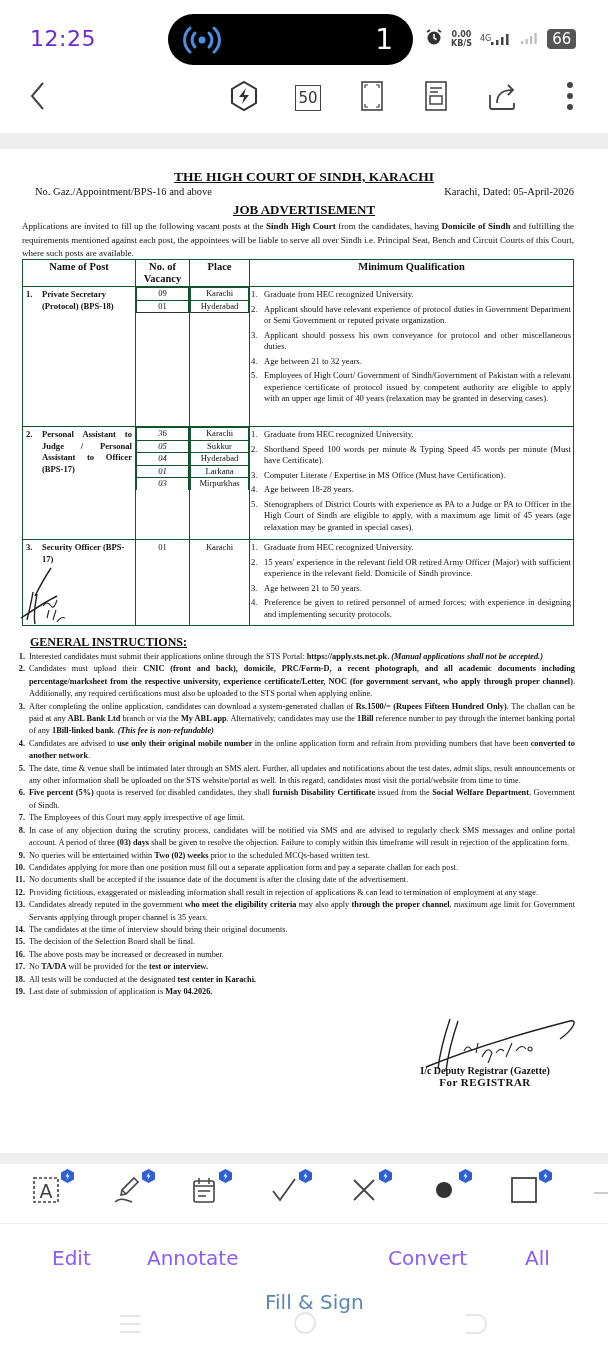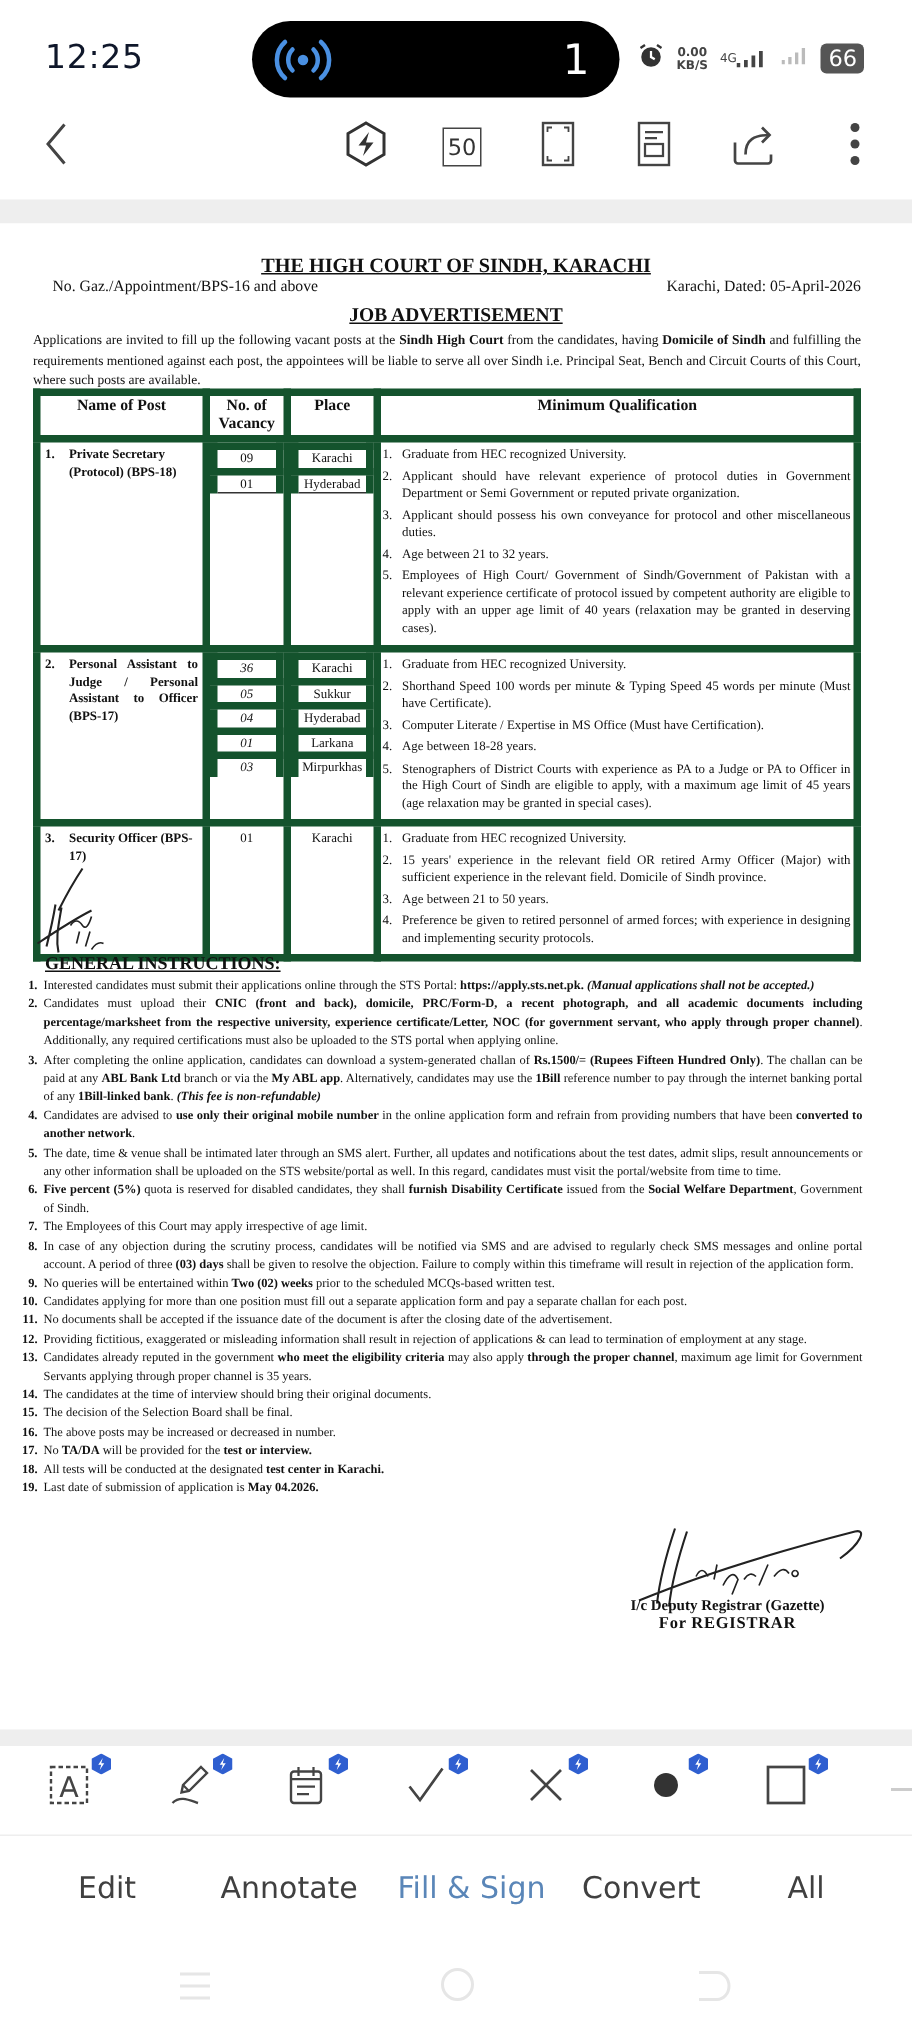"12:25" .sb-time { color: #0f172a -> #6d28d9 }
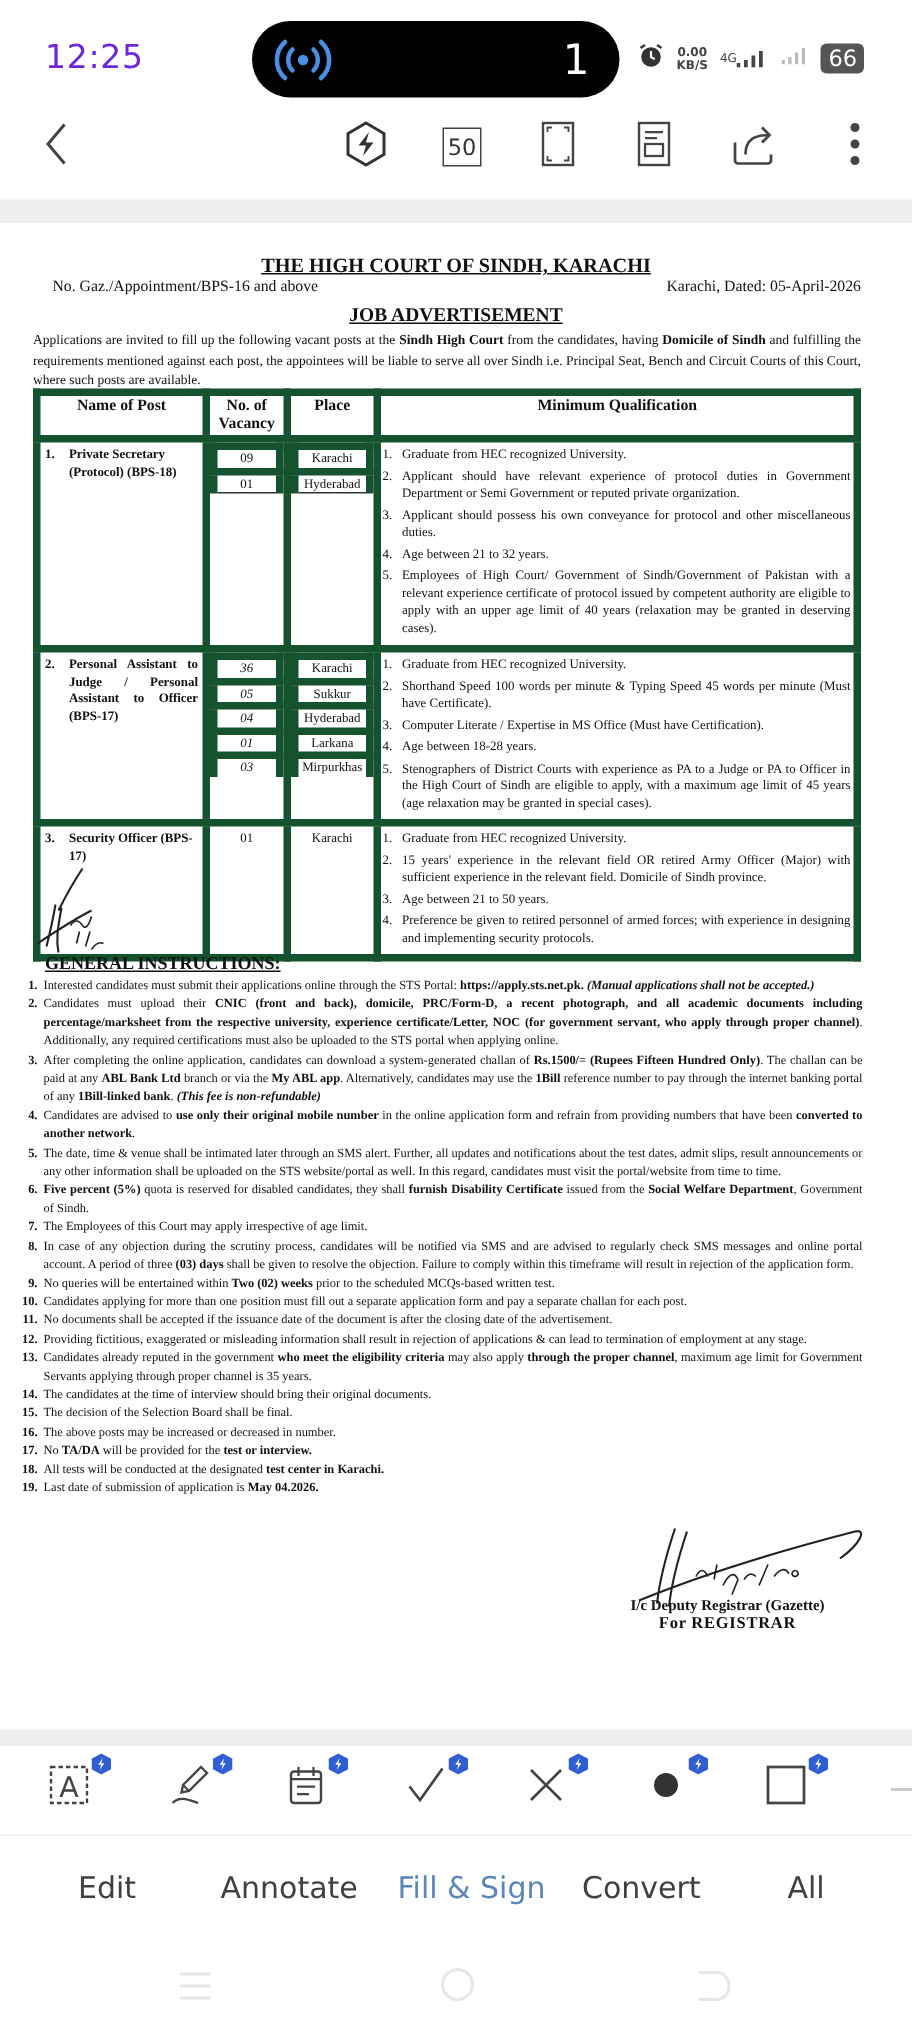"Name of Post" table.posts th, table.posts td { border: 5px solid #14532d -> 1px solid #14532d }
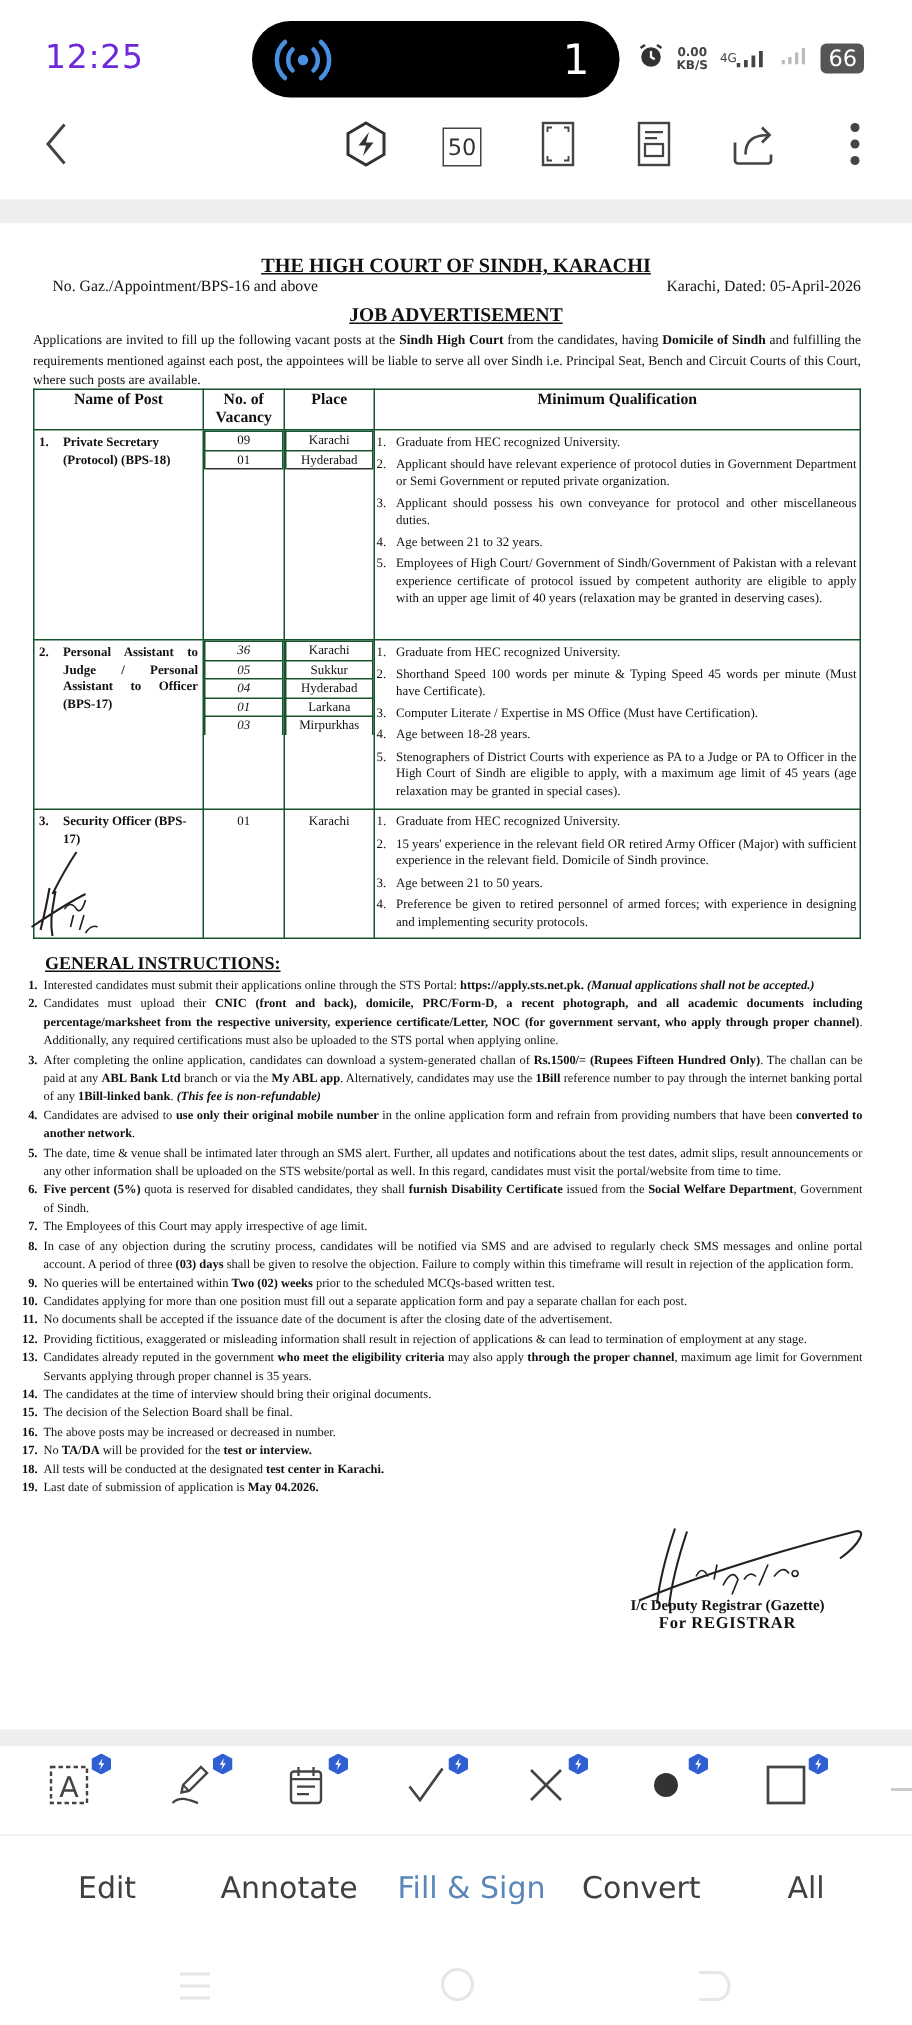"Edit" .tab { color: #404040 -> #8b5cf6 }
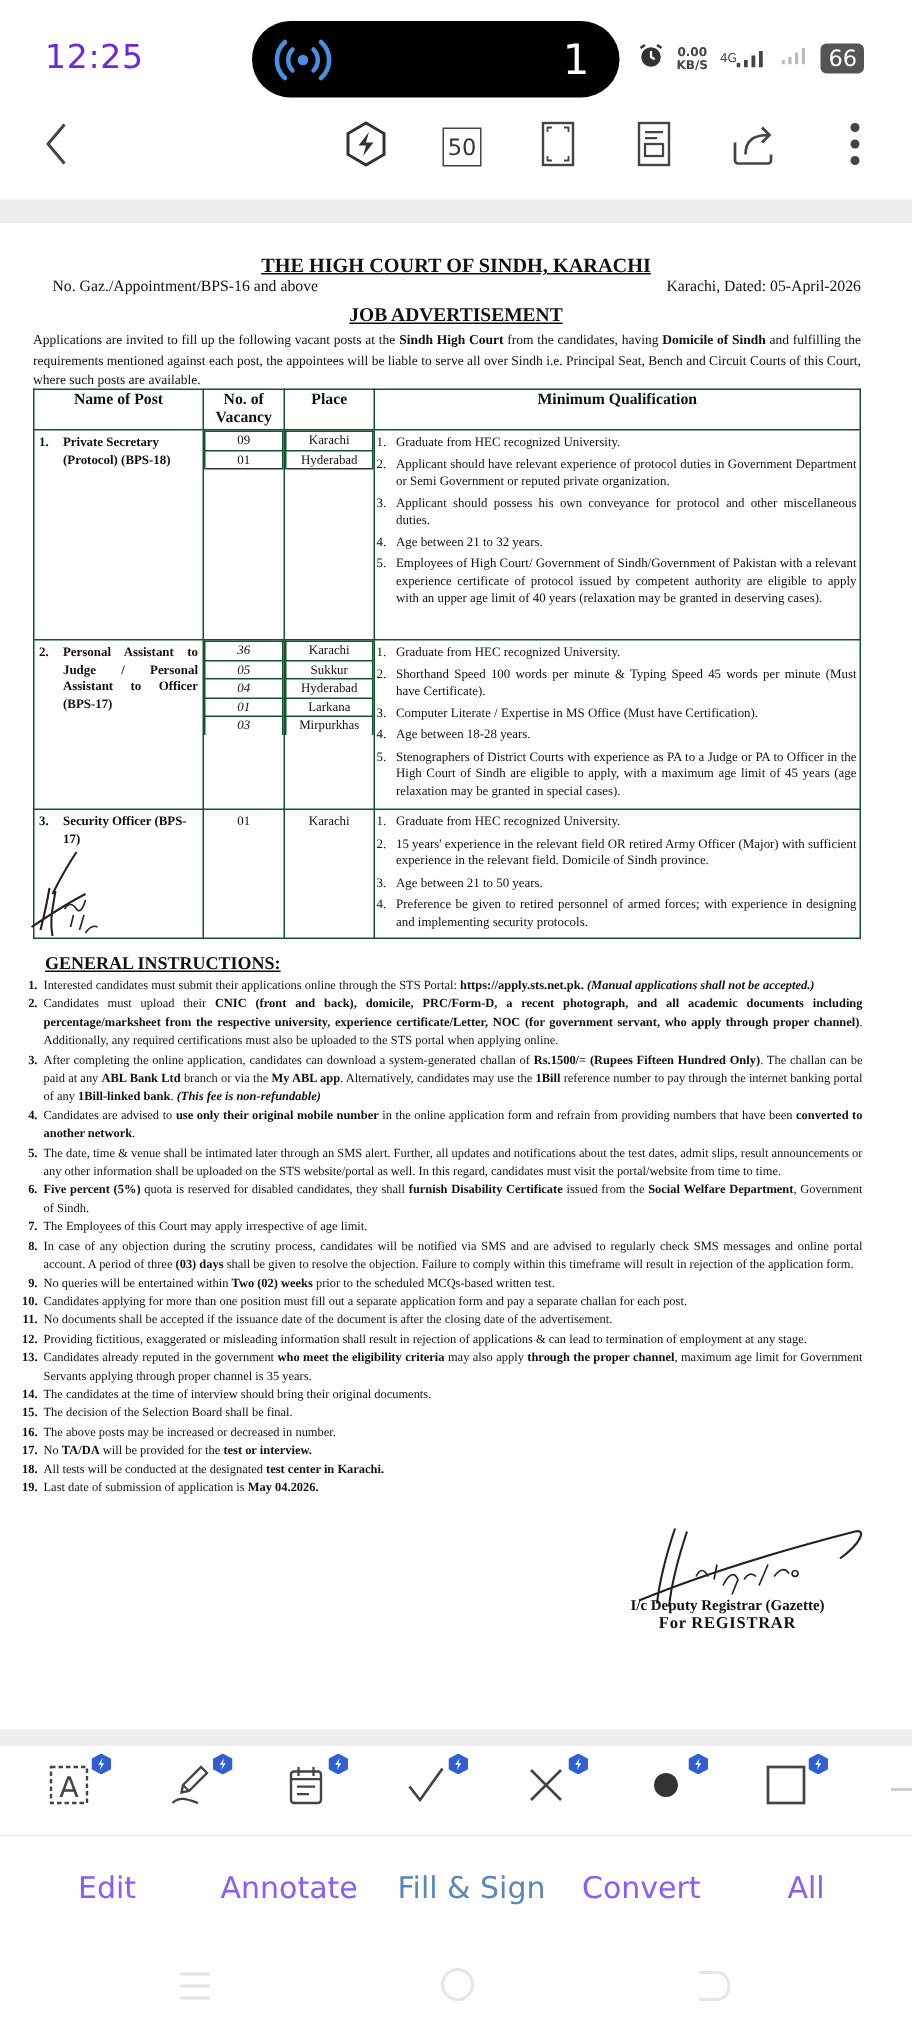"Fill & Sign" .tab.active { margin-top: none -> 44px }
